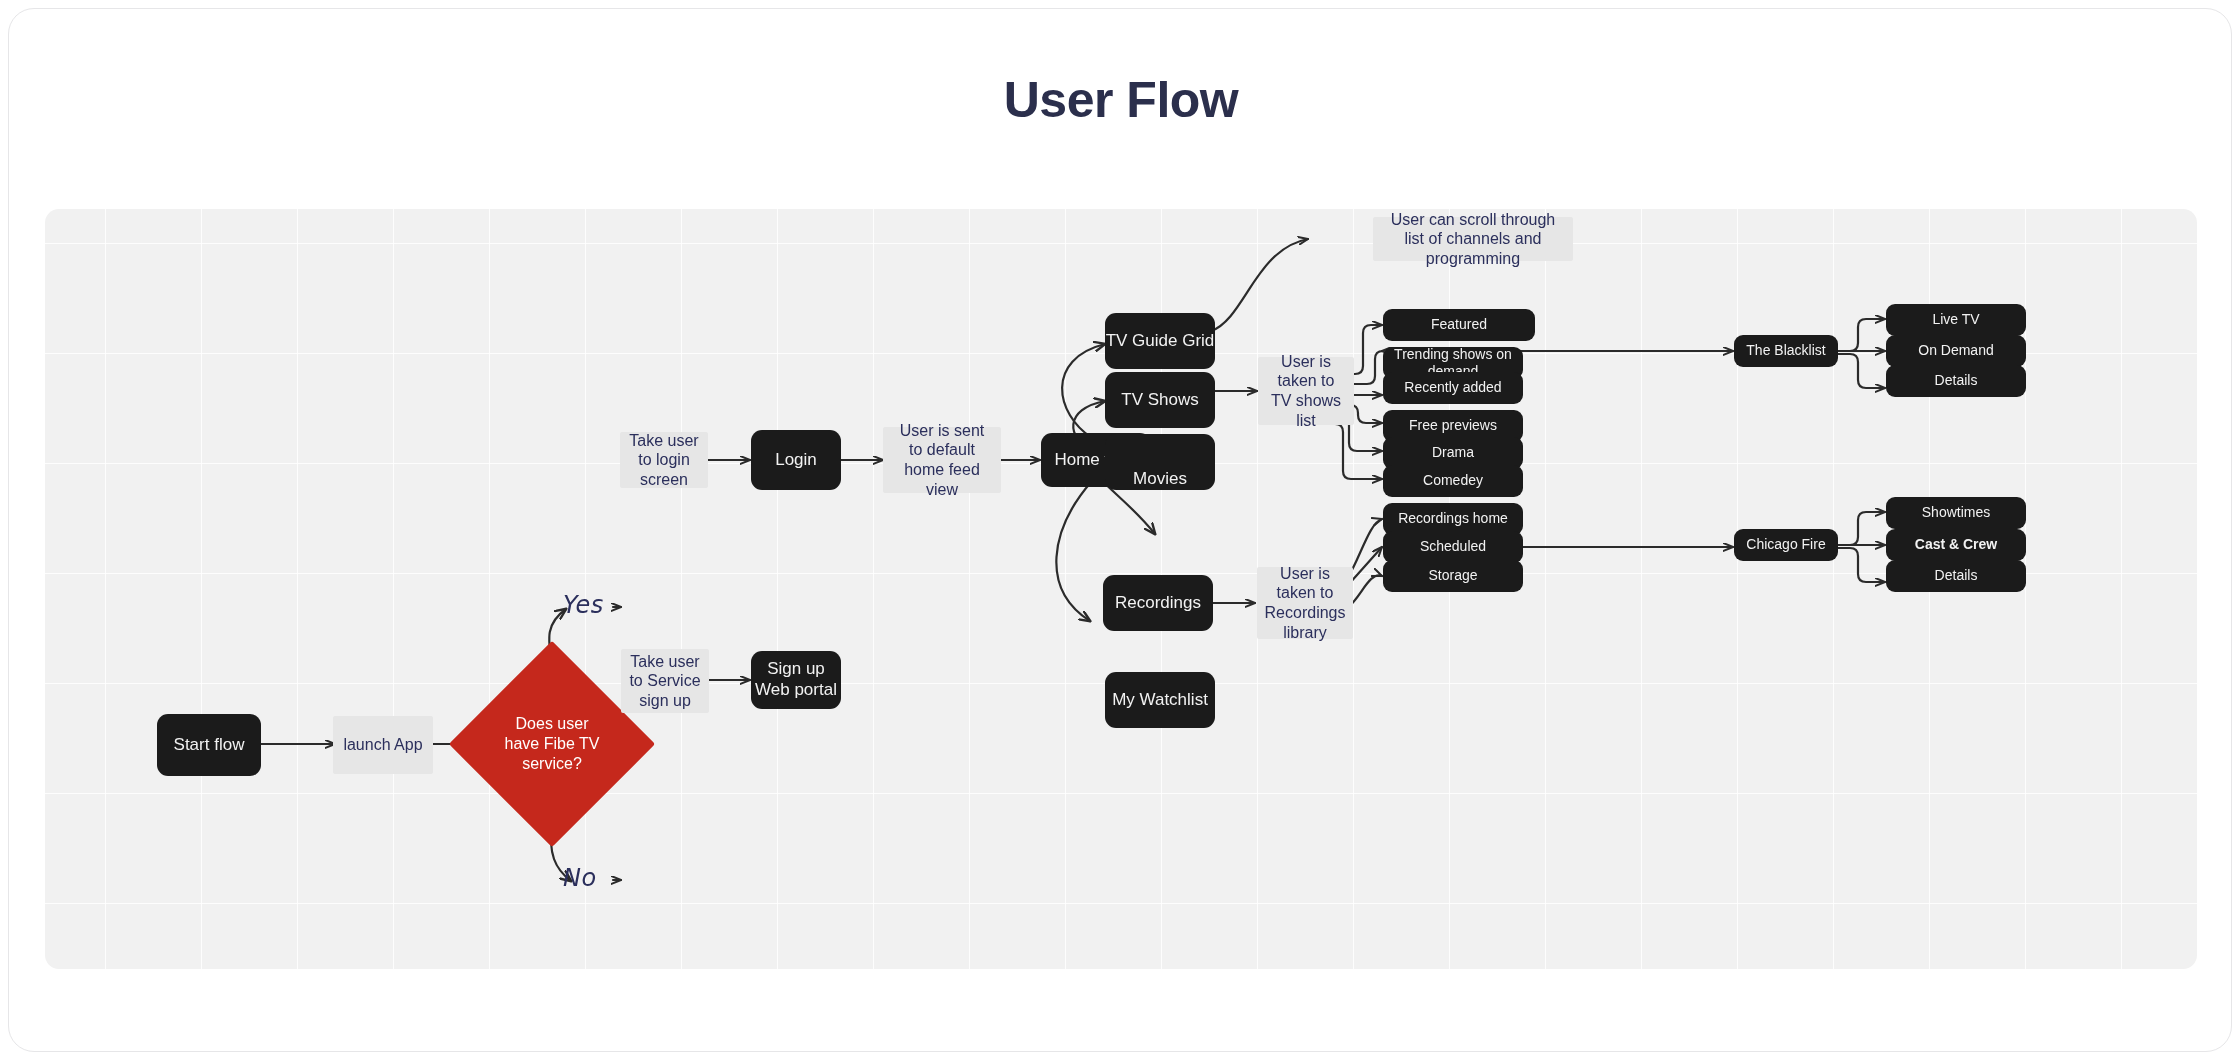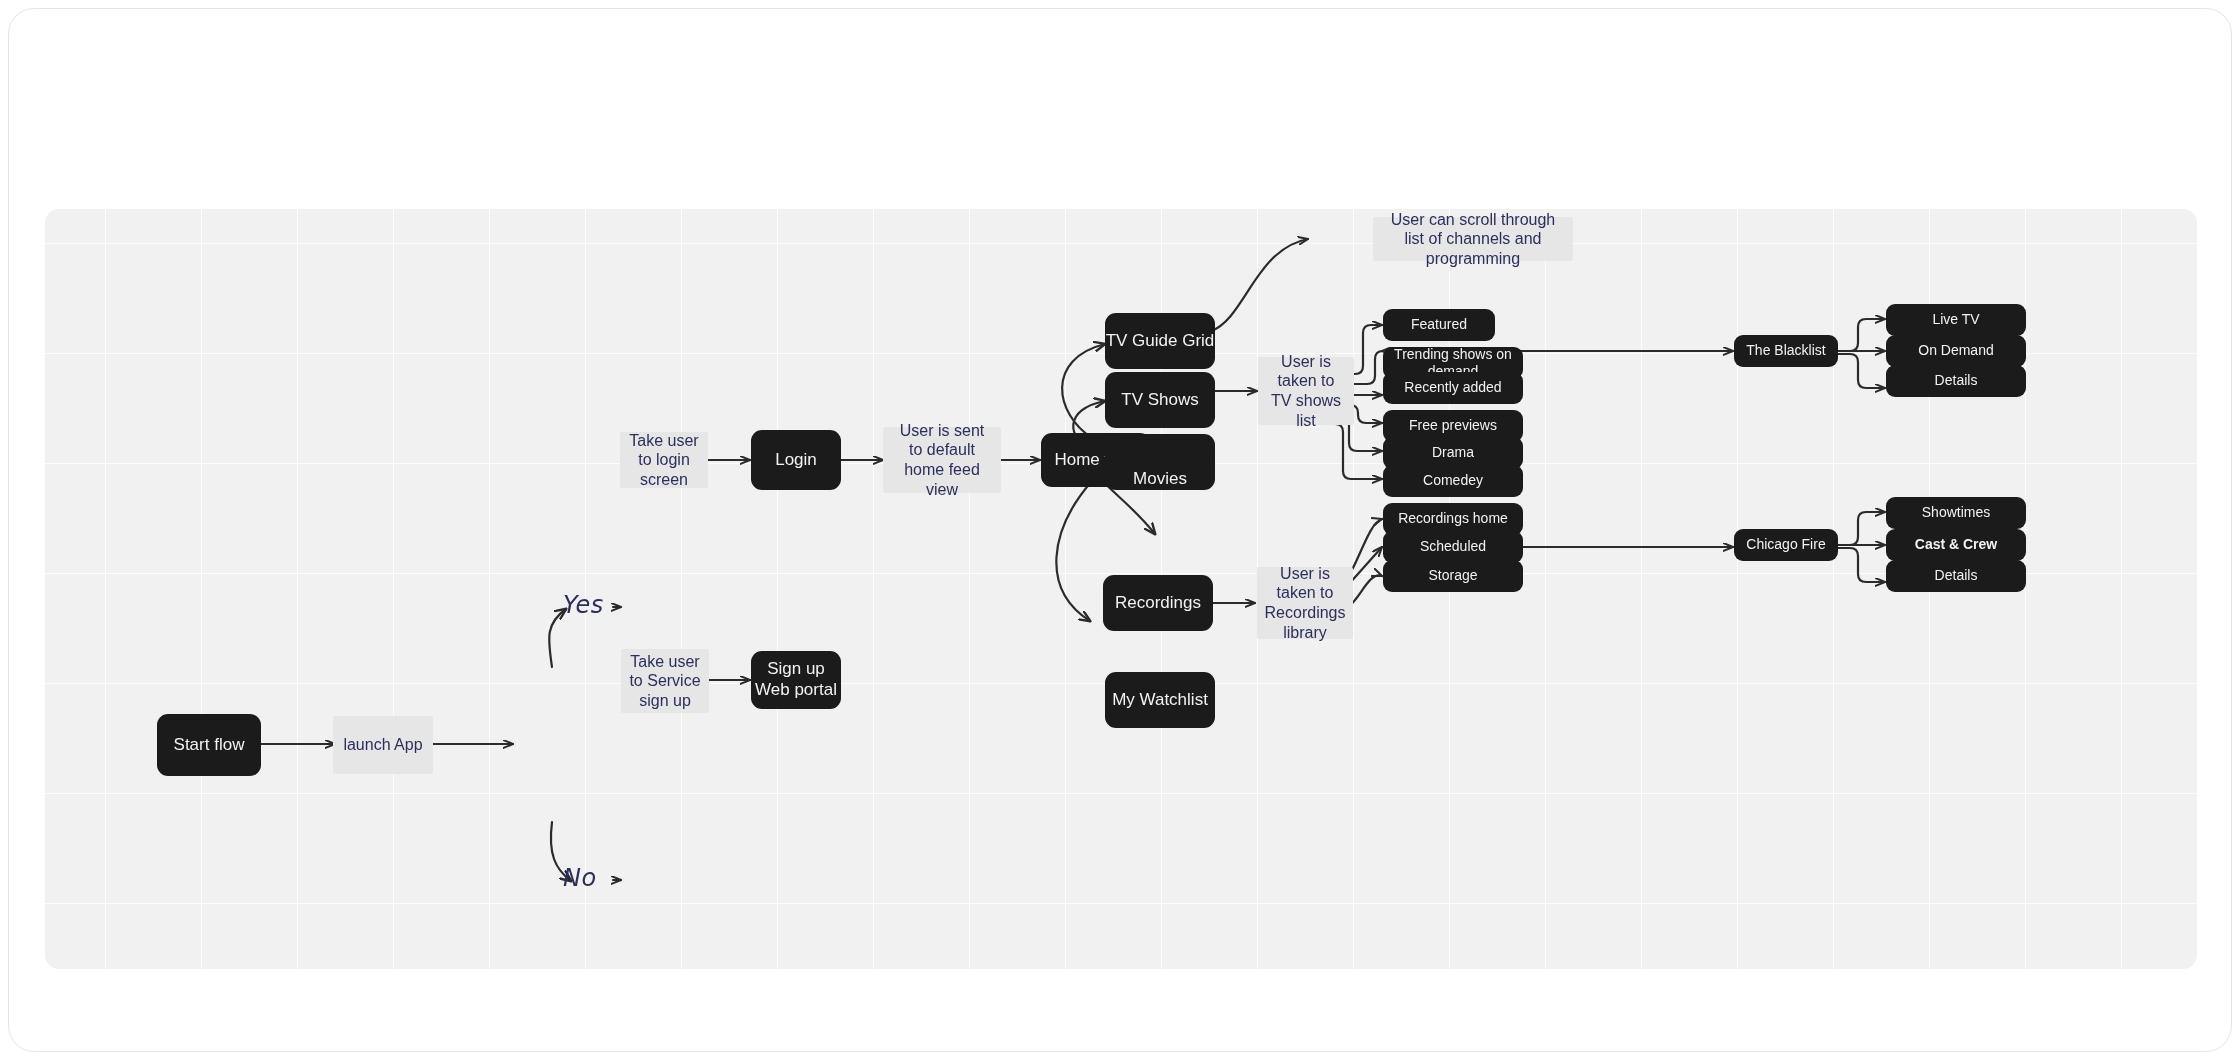"User Flow" div { html: none -> <div>User Flow</div> }
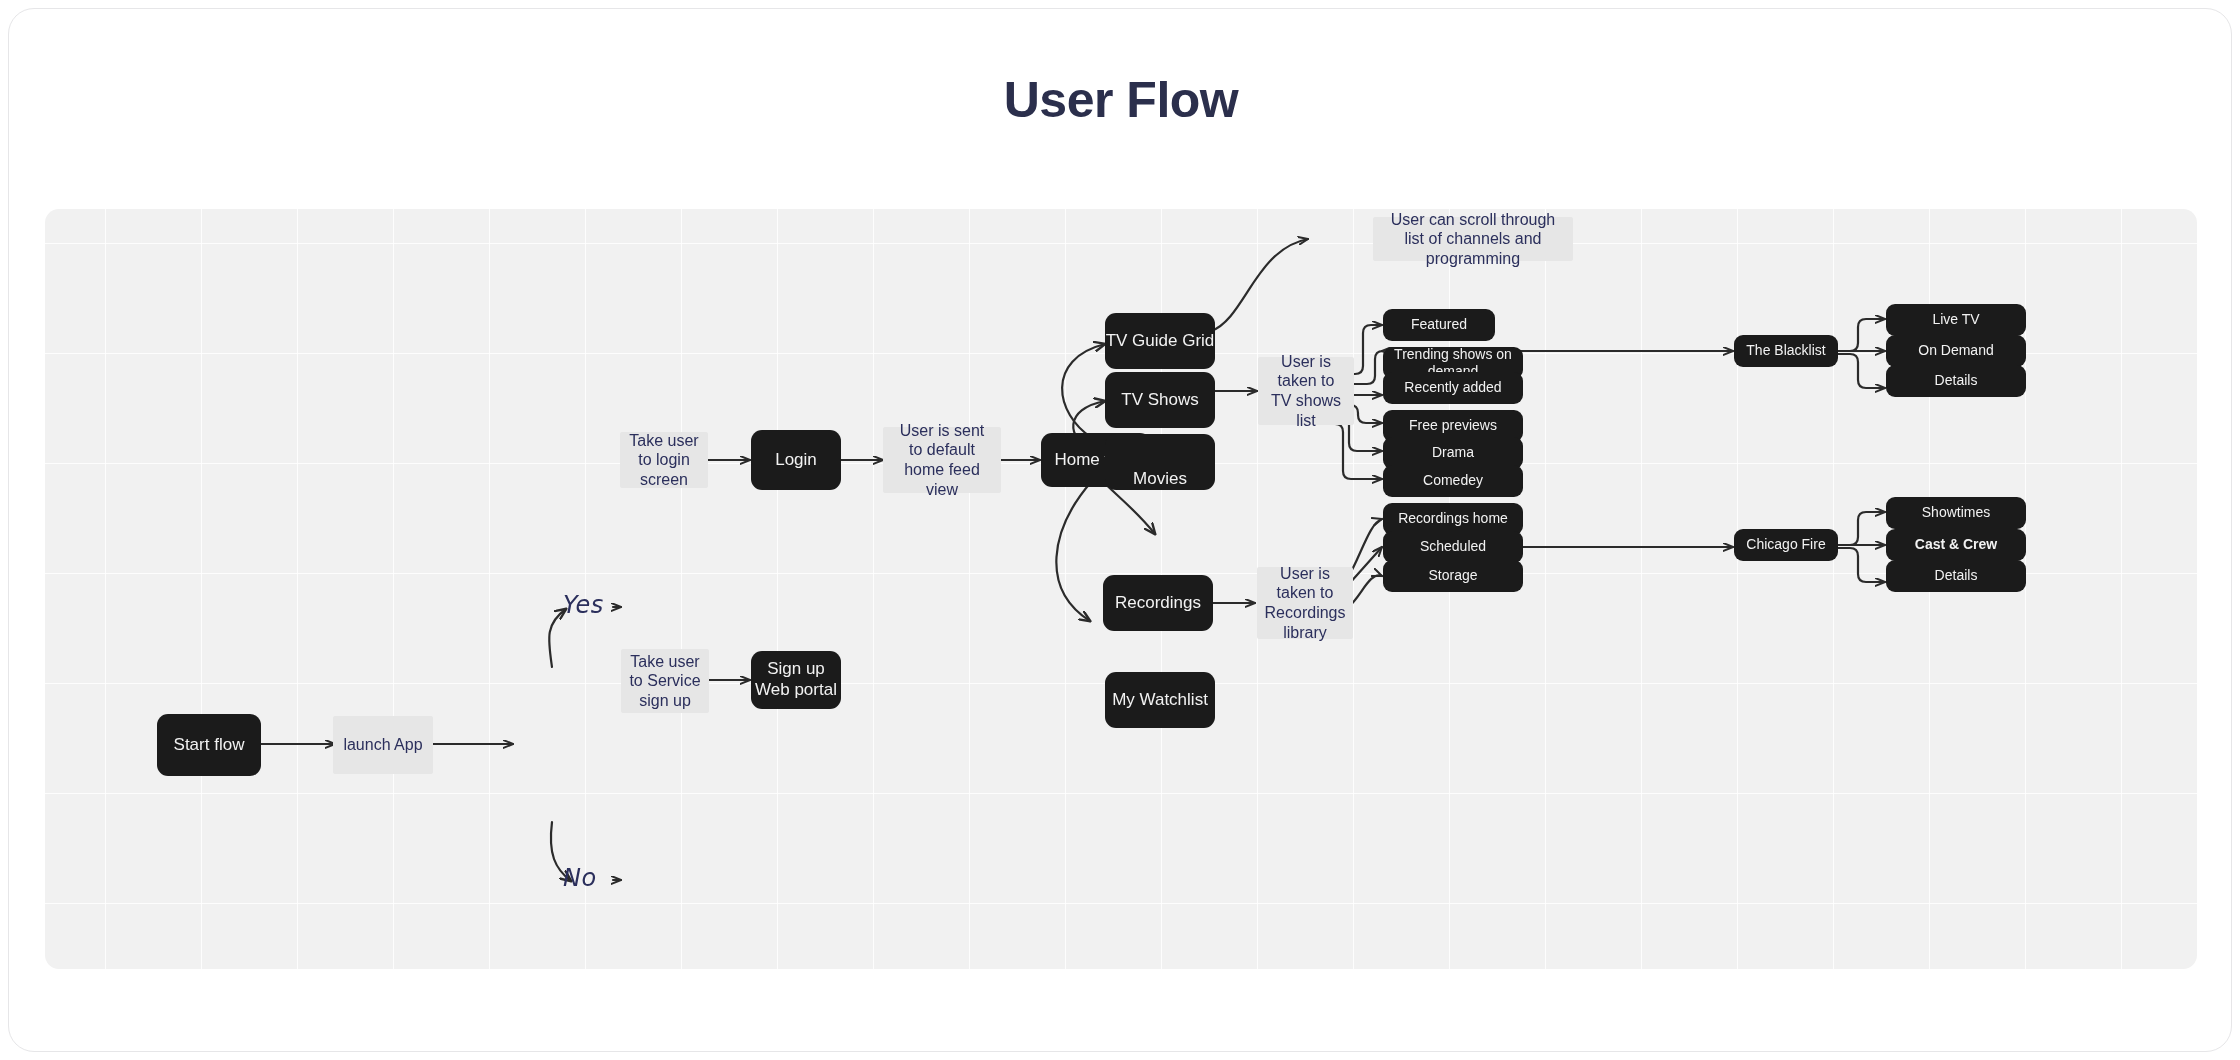"Featured" div.node { width: 112px -> 152px }
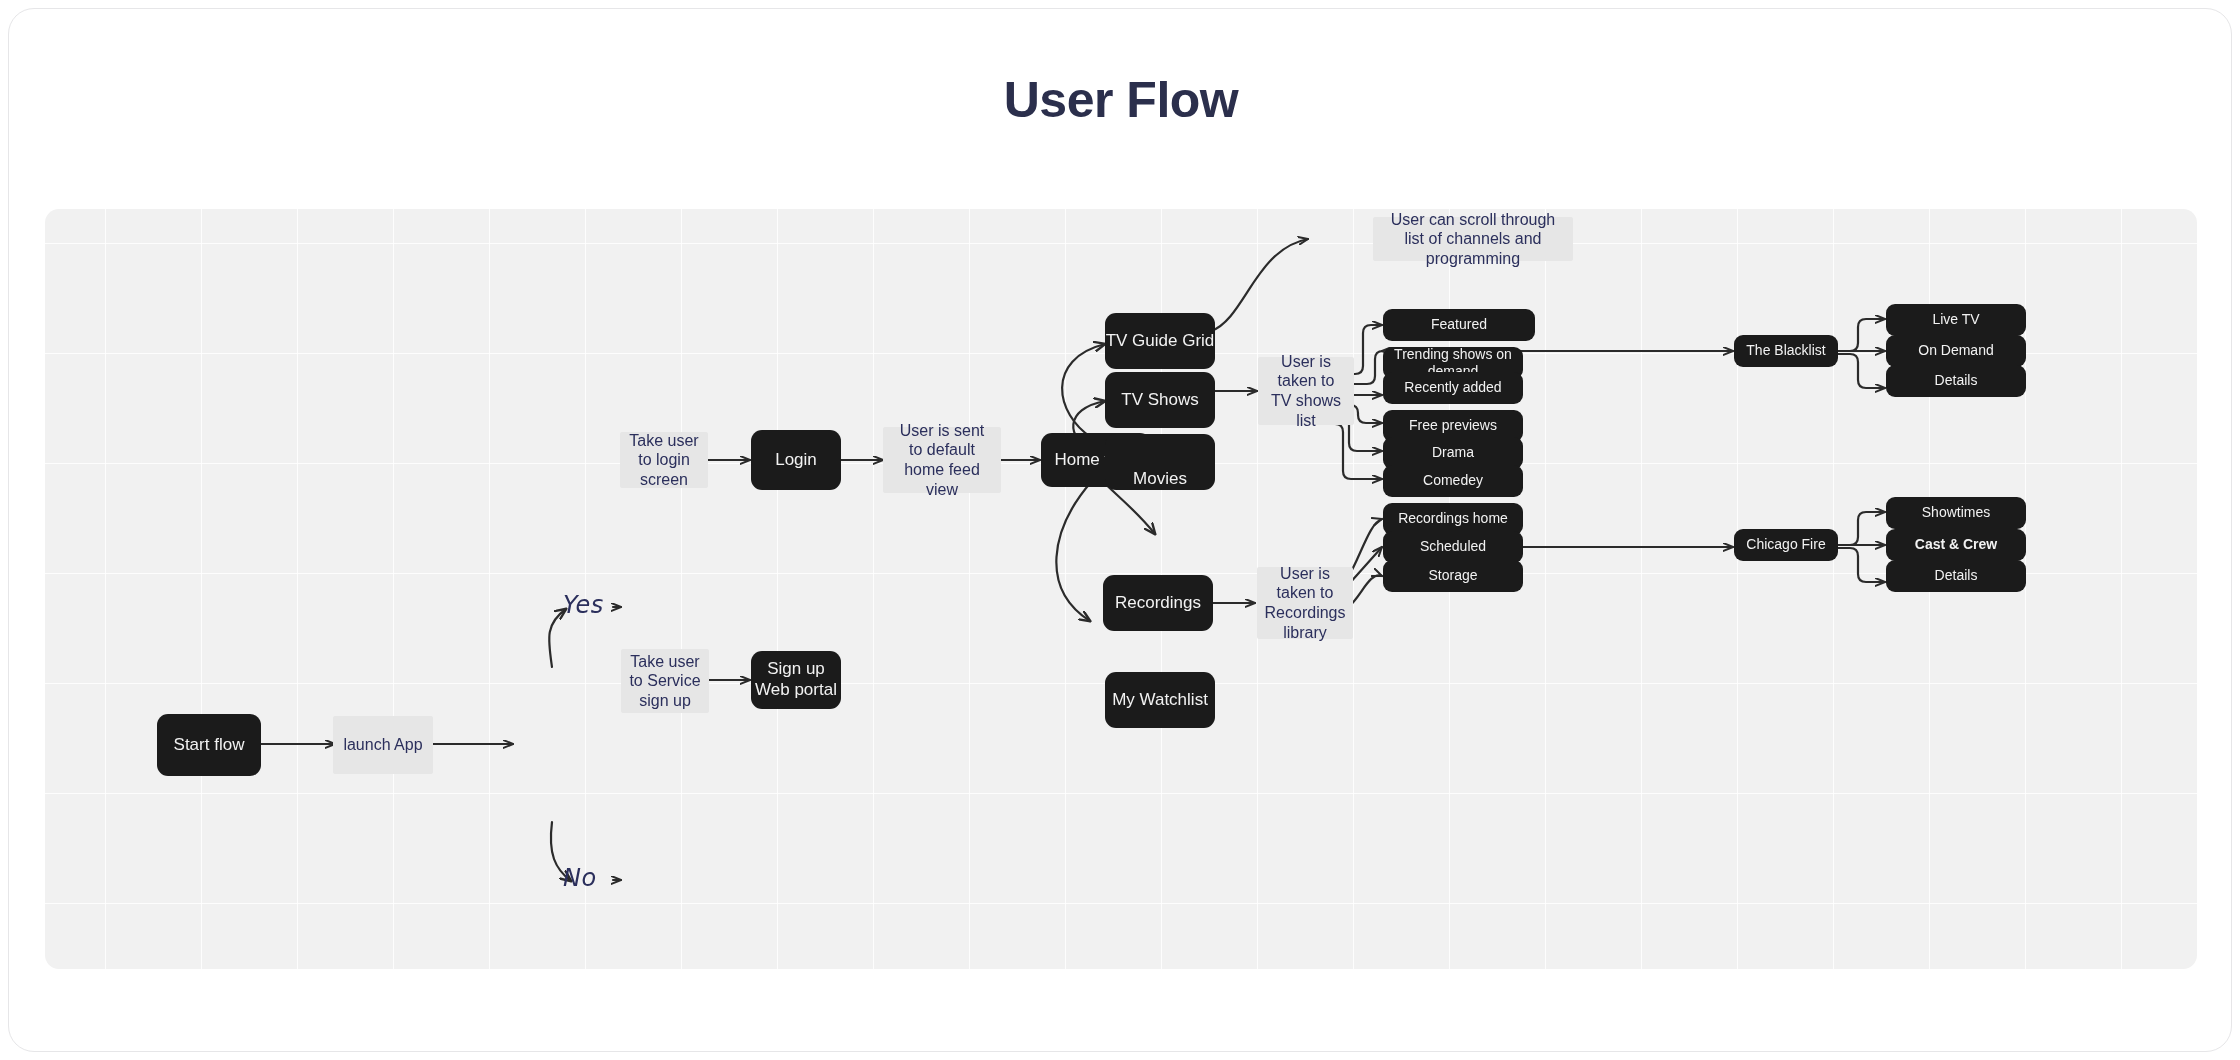"Does user have Fibe TV" div.node { html: none -> <div> <span></span> <span>Does user have Fibe TV service?</span> </div> }
